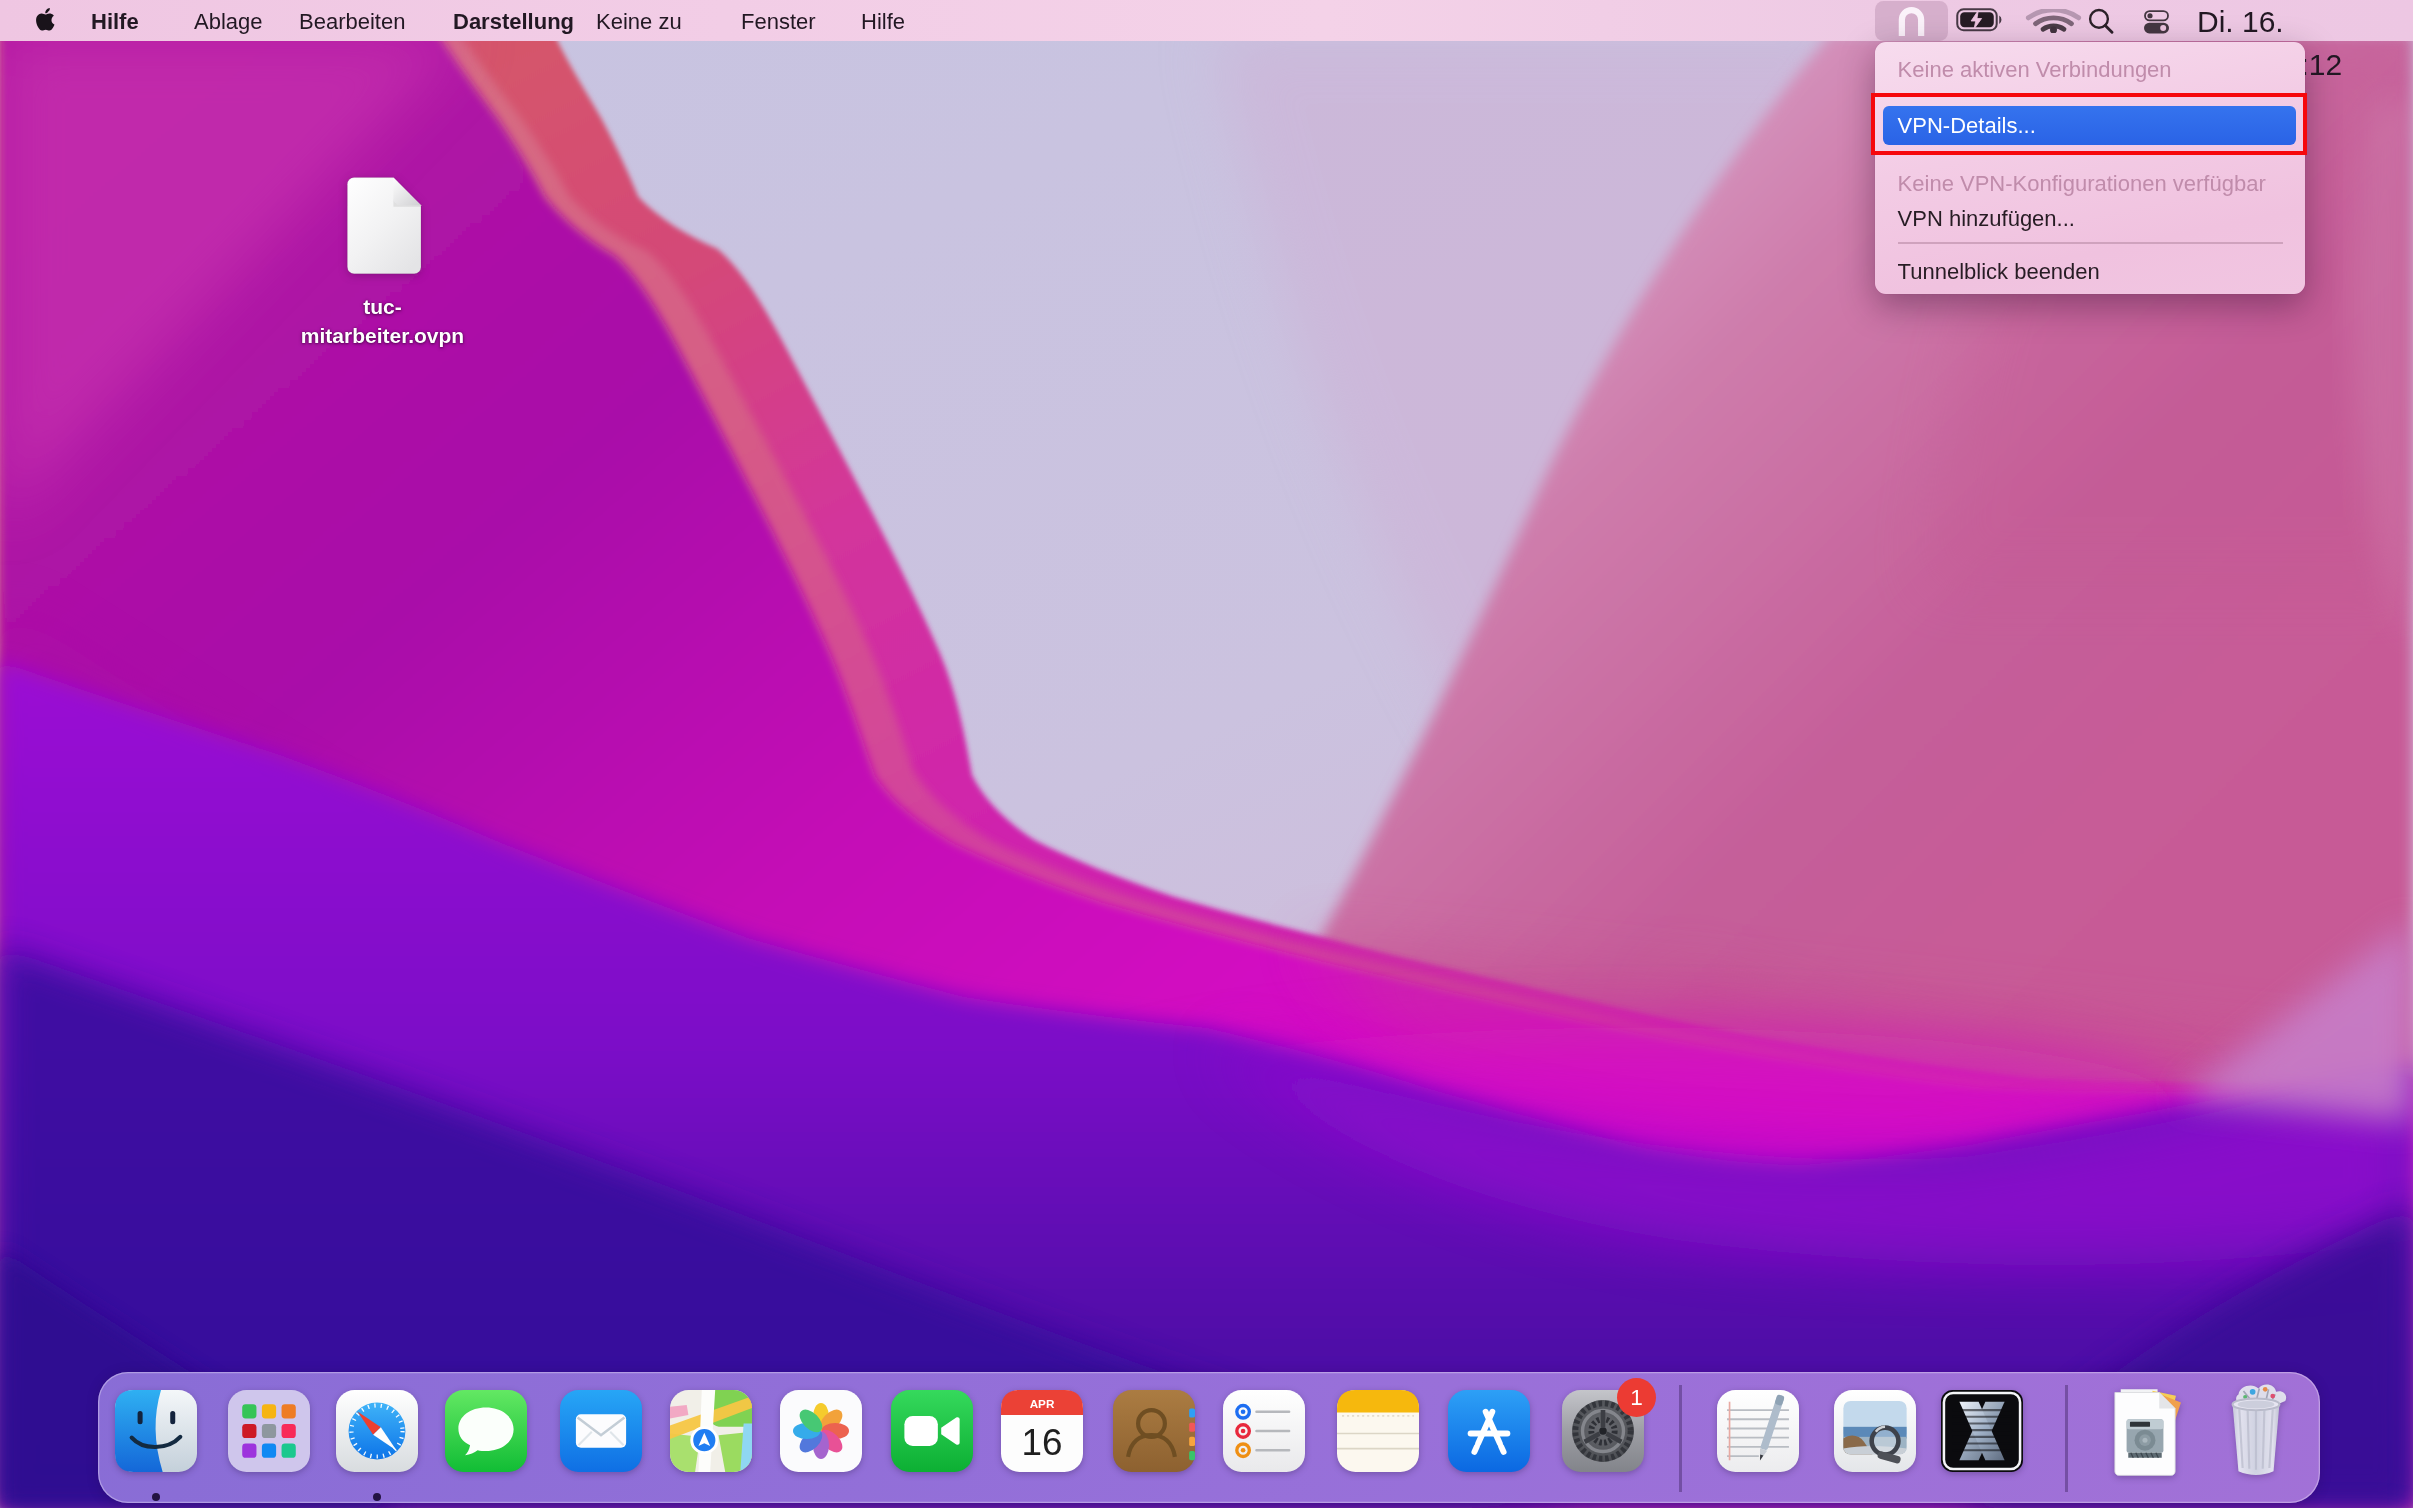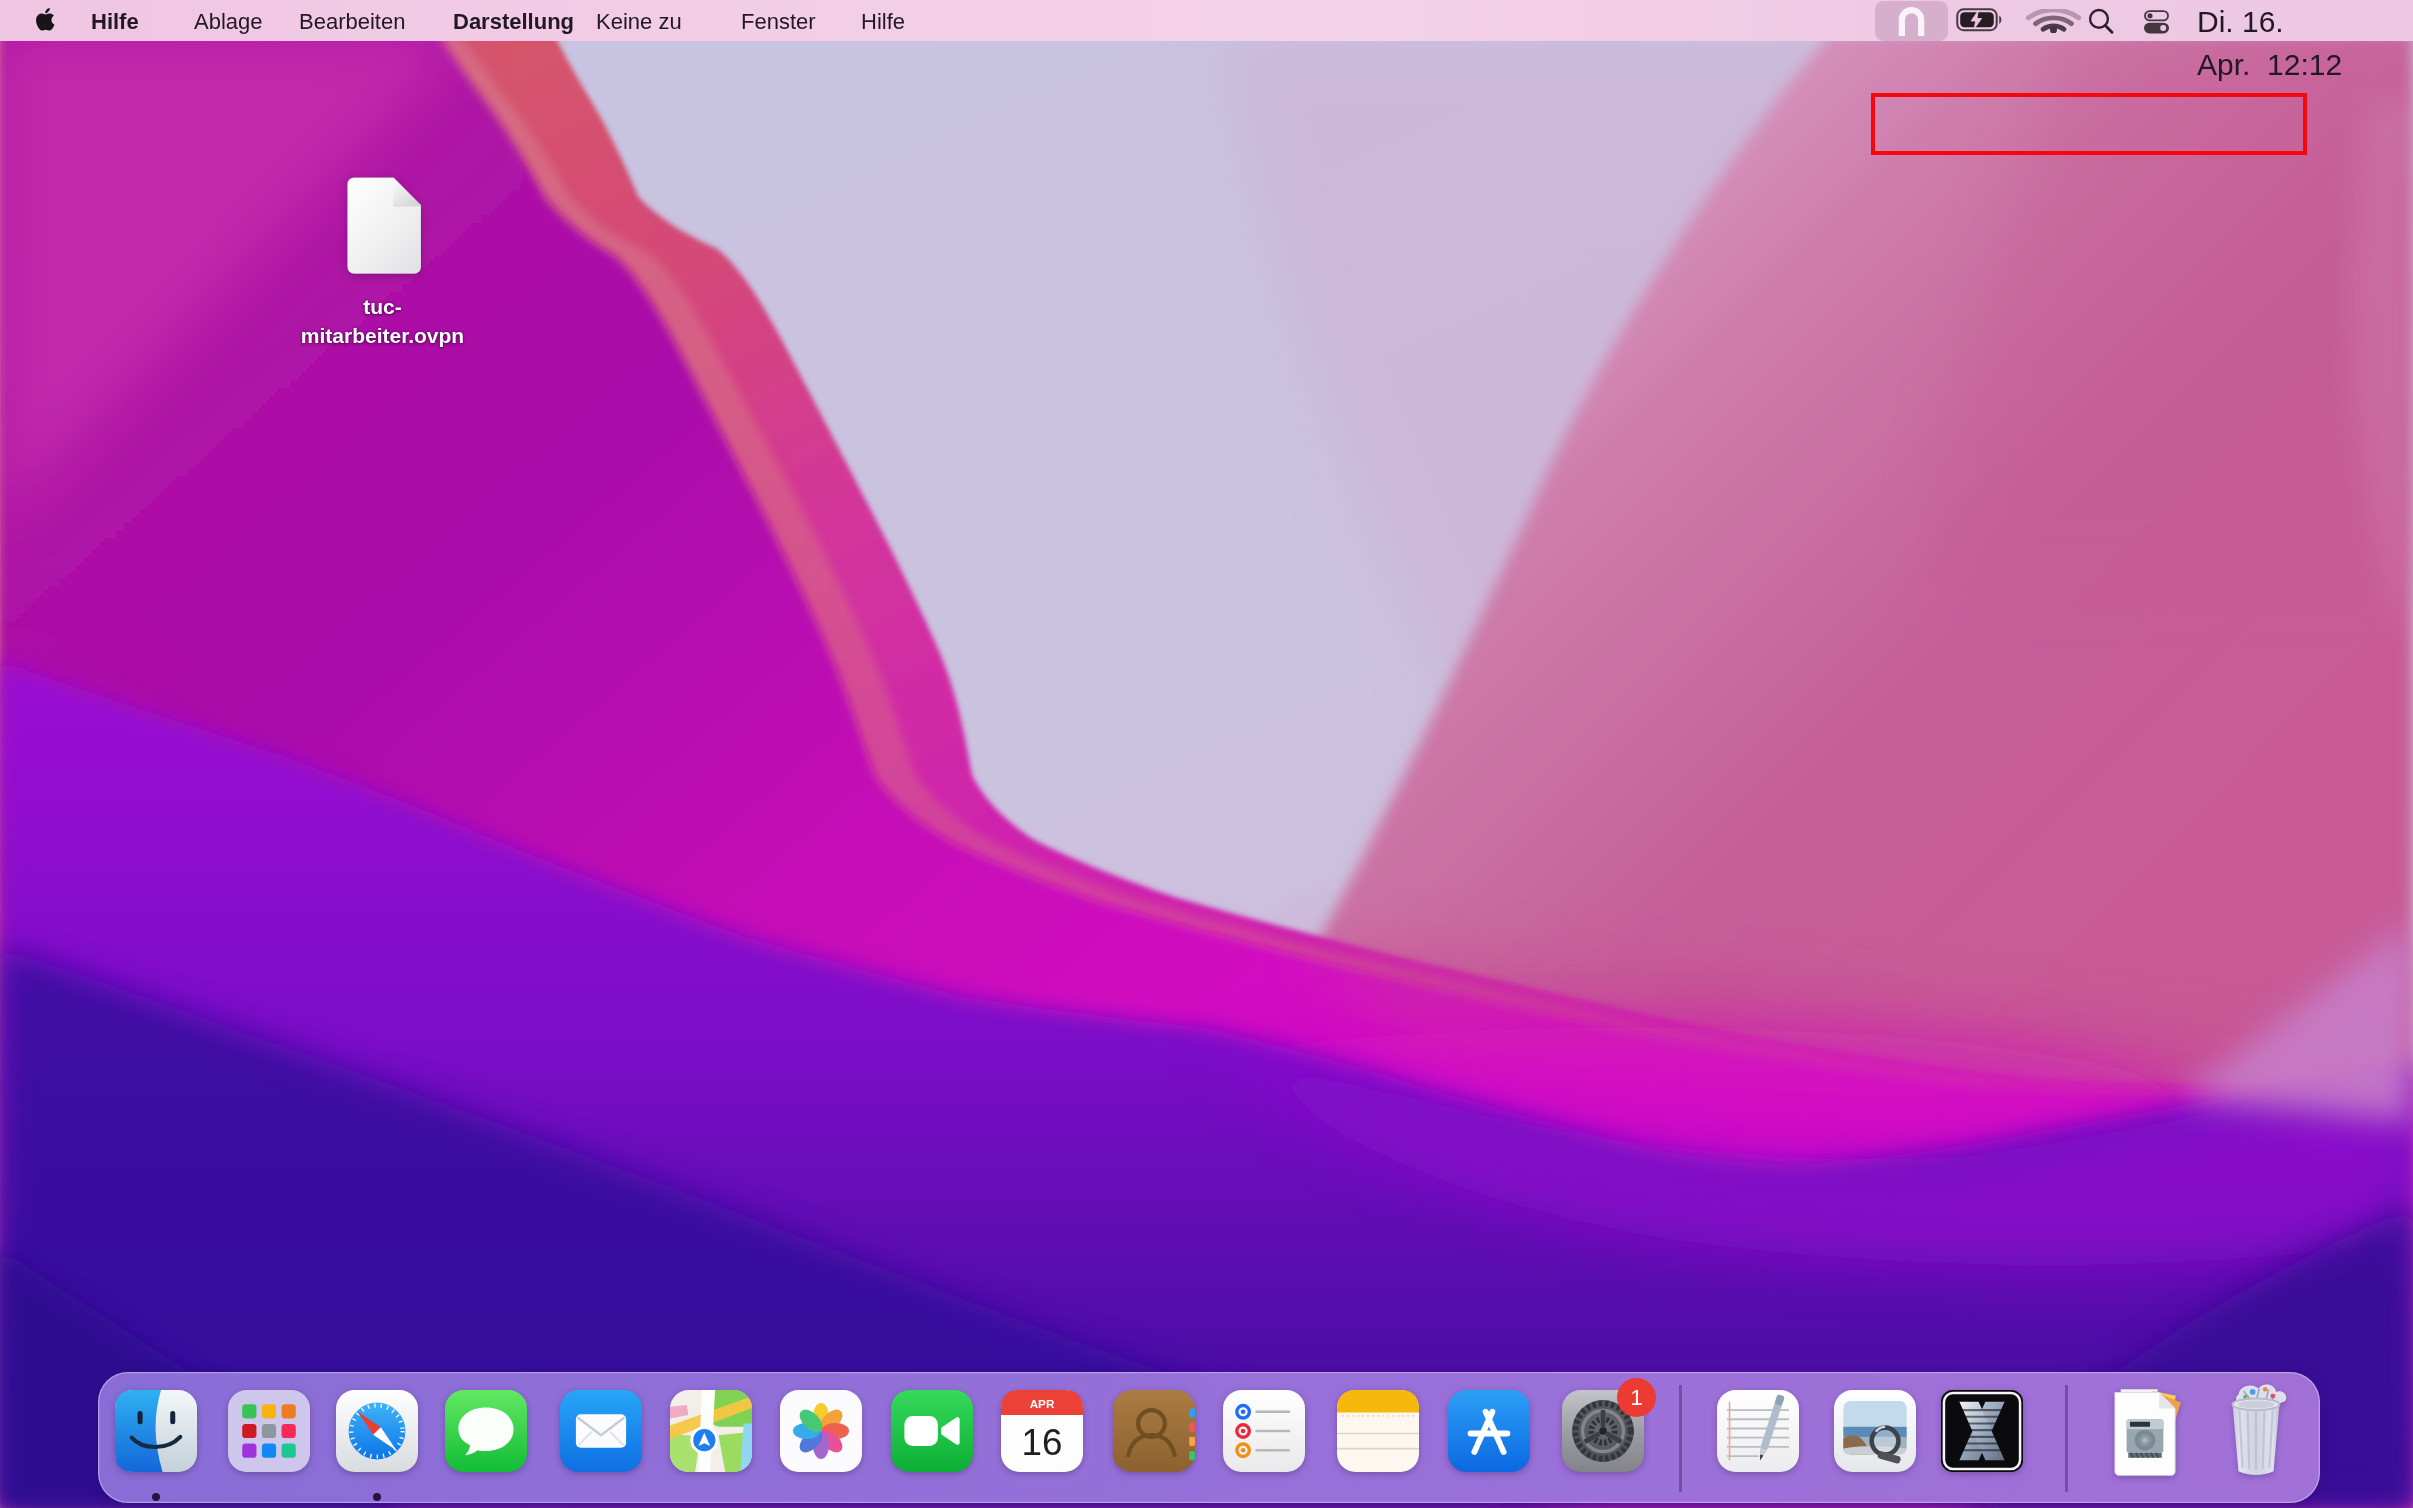"Keine aktiven Verbindungen" div { html: none -> <div> <div>Keine aktiven Verbindungen</div> <div></div> <div>VPN-Details...</div> <div>Keine VPN-Konfigurationen verfügbar</div> <div>VPN hinzufügen...</div> <div></div> <div>Tunnelblick beenden</div> </div> }
